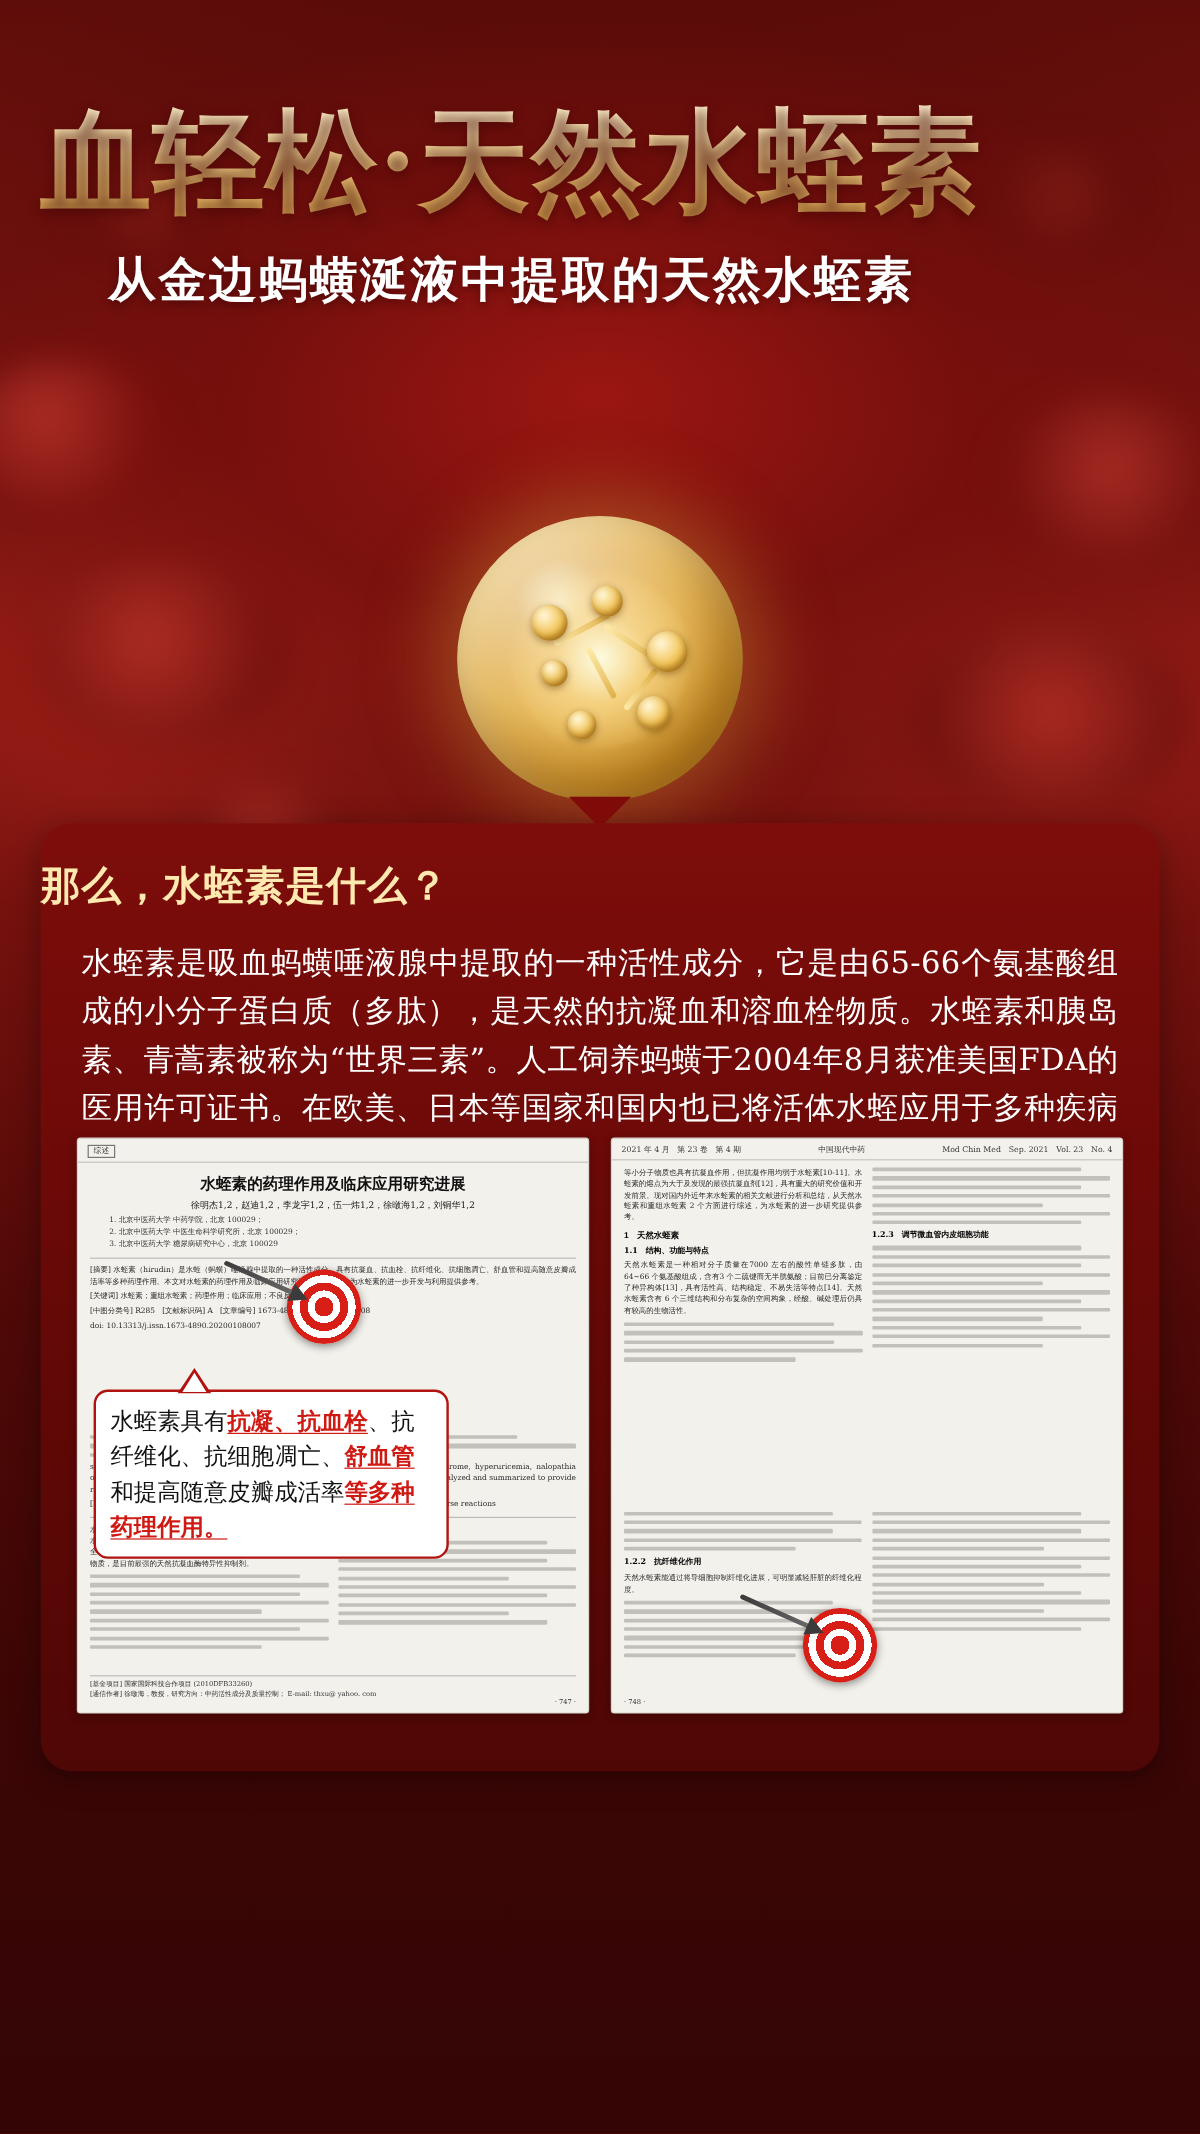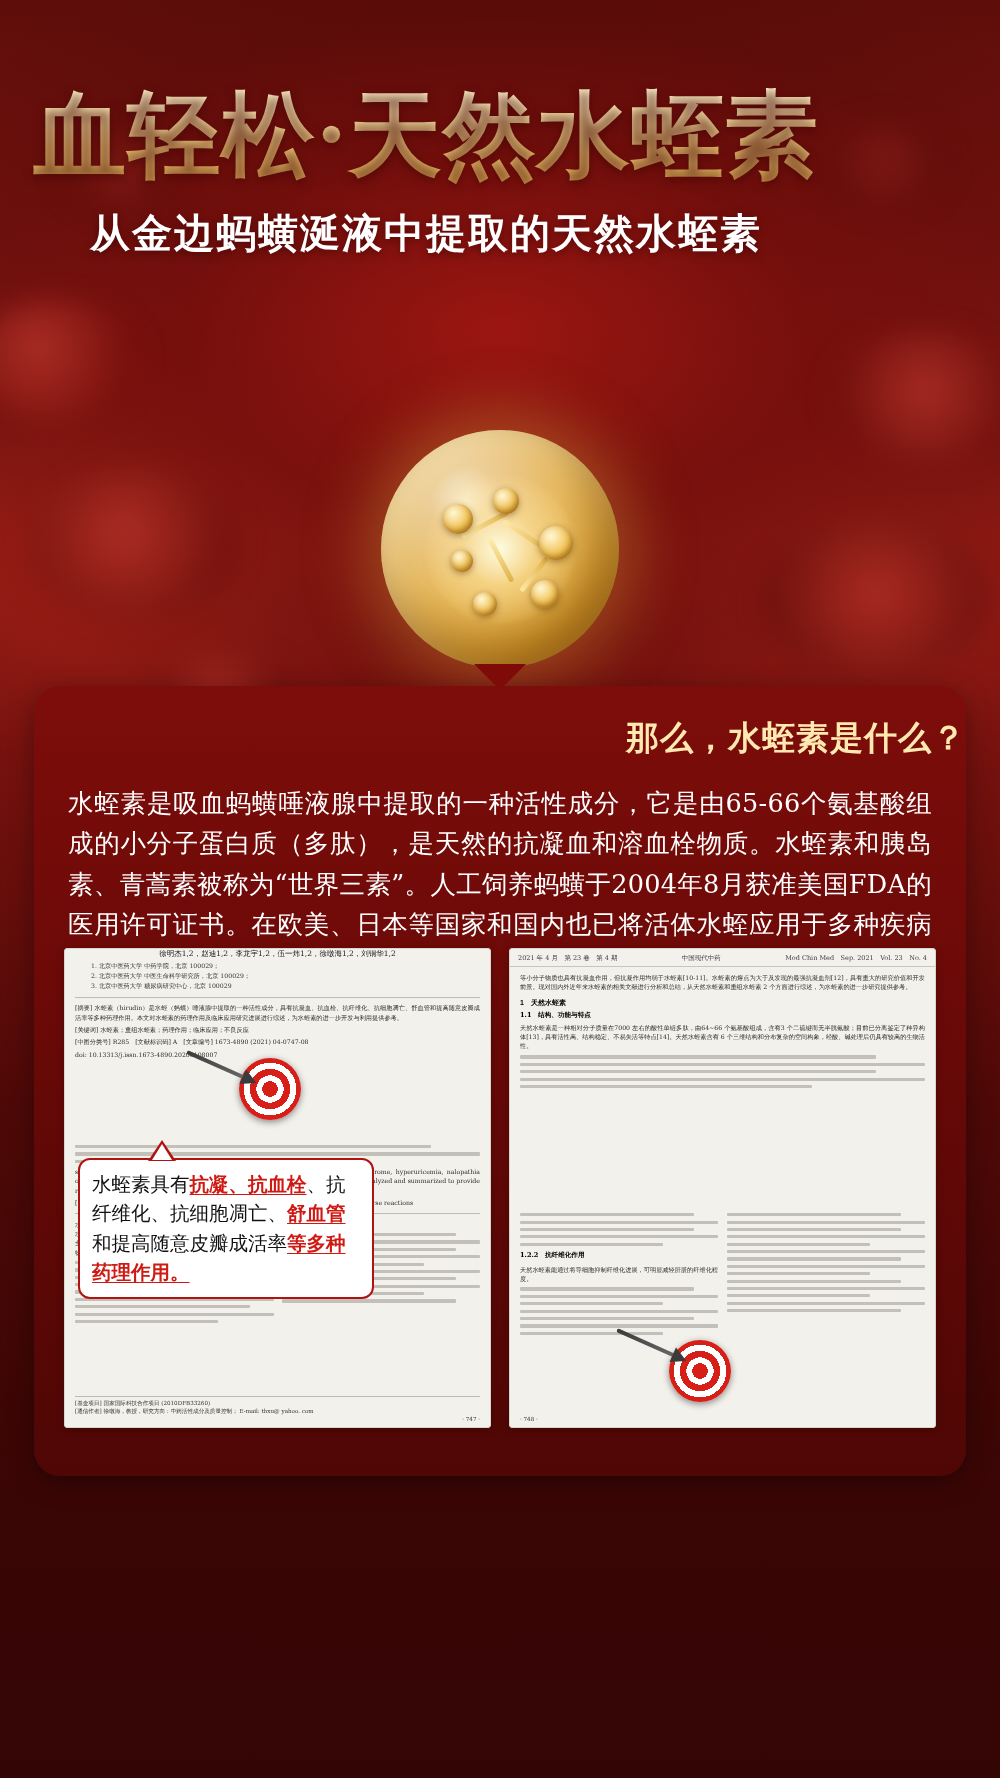"那么，水蛭素是什么？" .q-title { text-align: right -> left }
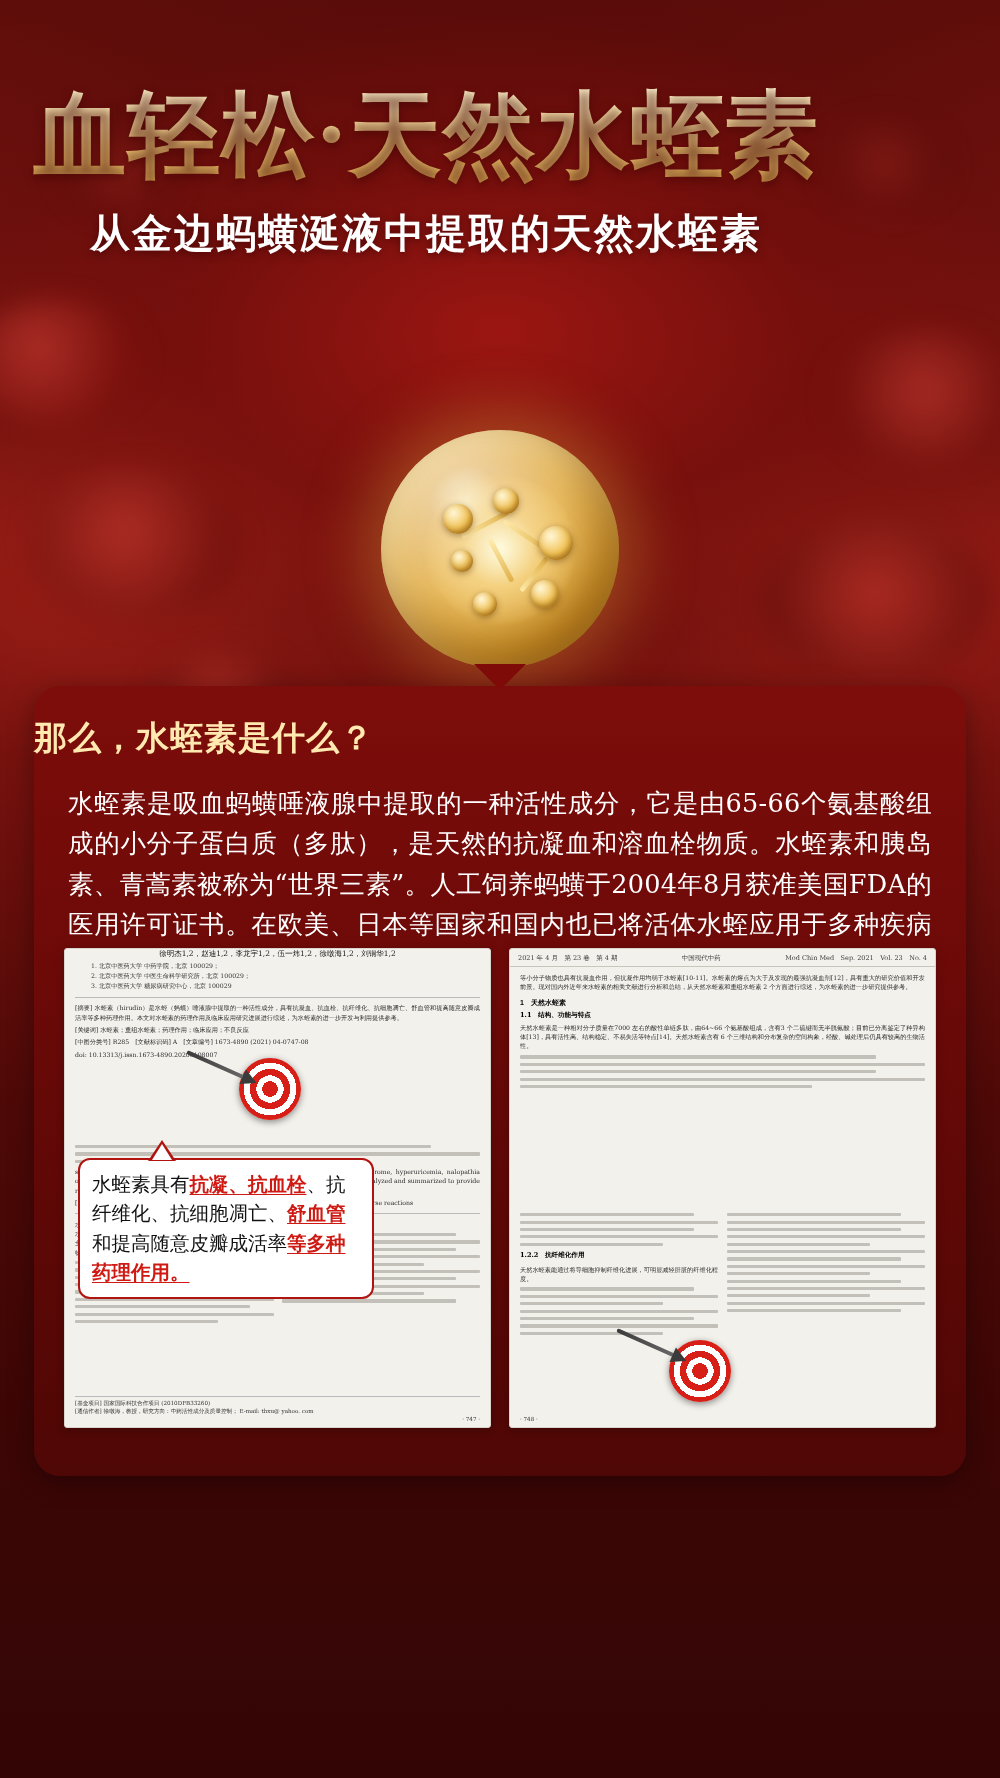"综述" div.p-hdr { html: none -> <div> <span>综述</span> <span></span> </div> }
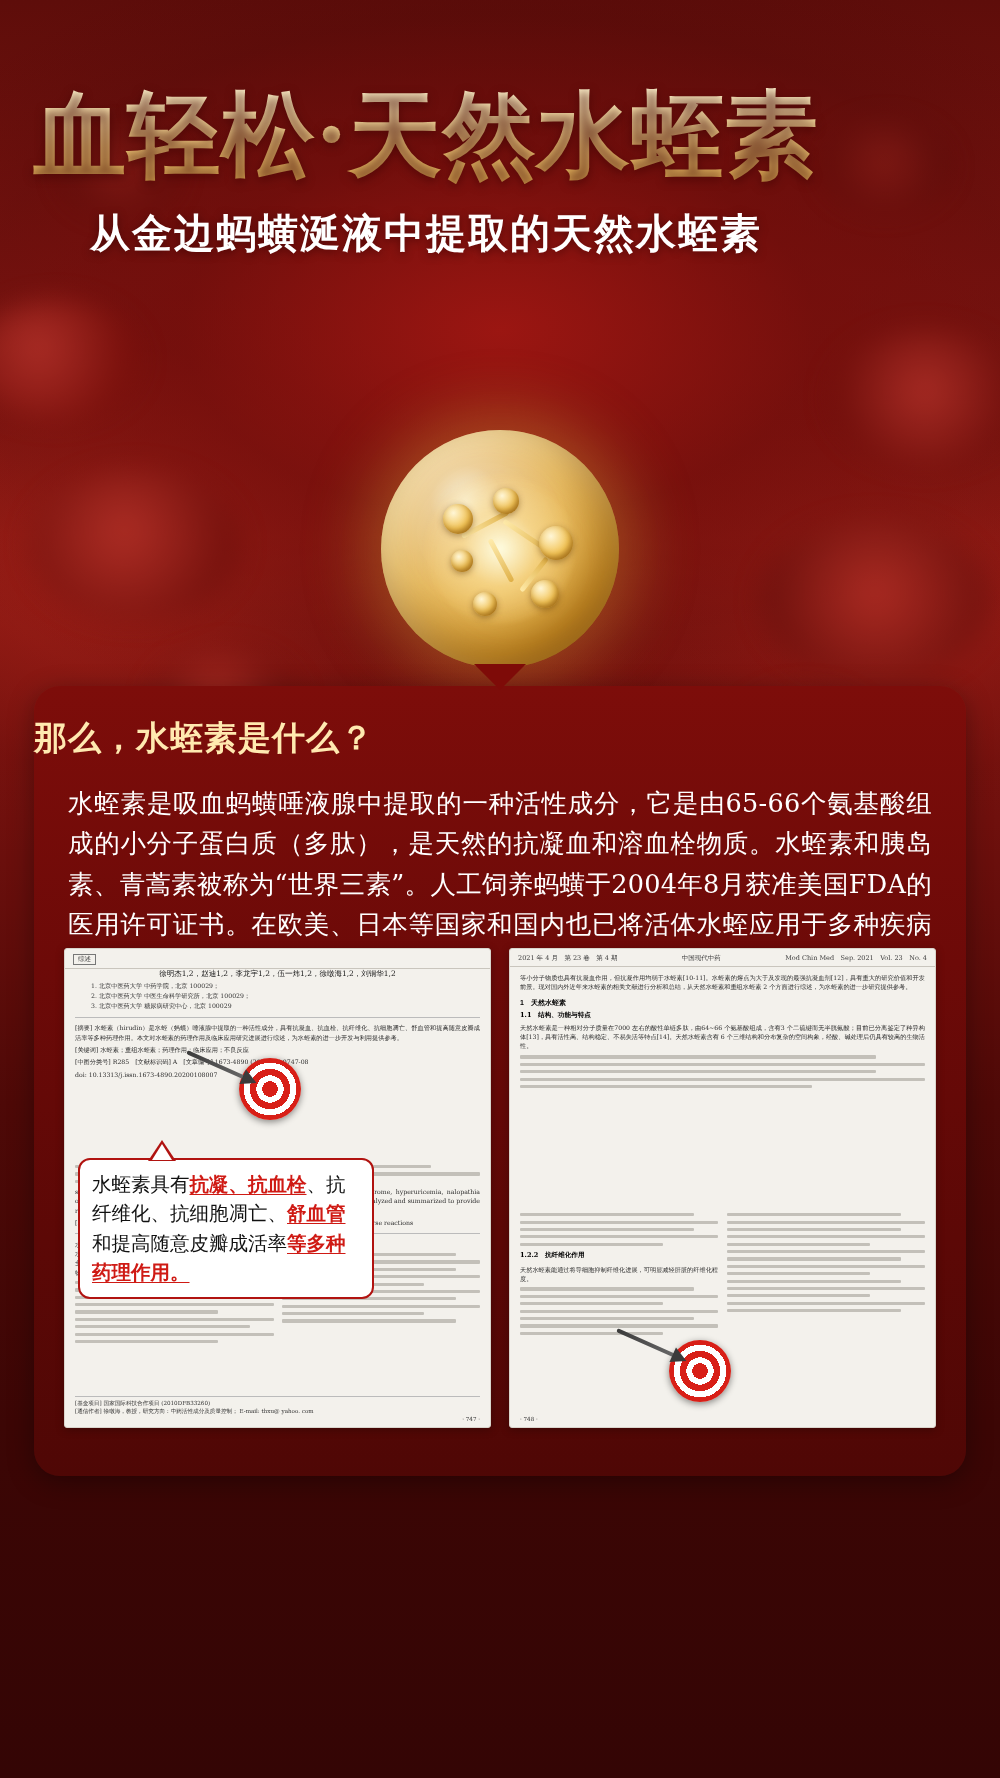"水蛭素的药理作用及临床应用研究进展" div.p-title { html: none -> <div>水蛭素的药理作用及临床应用研究进展</div> }
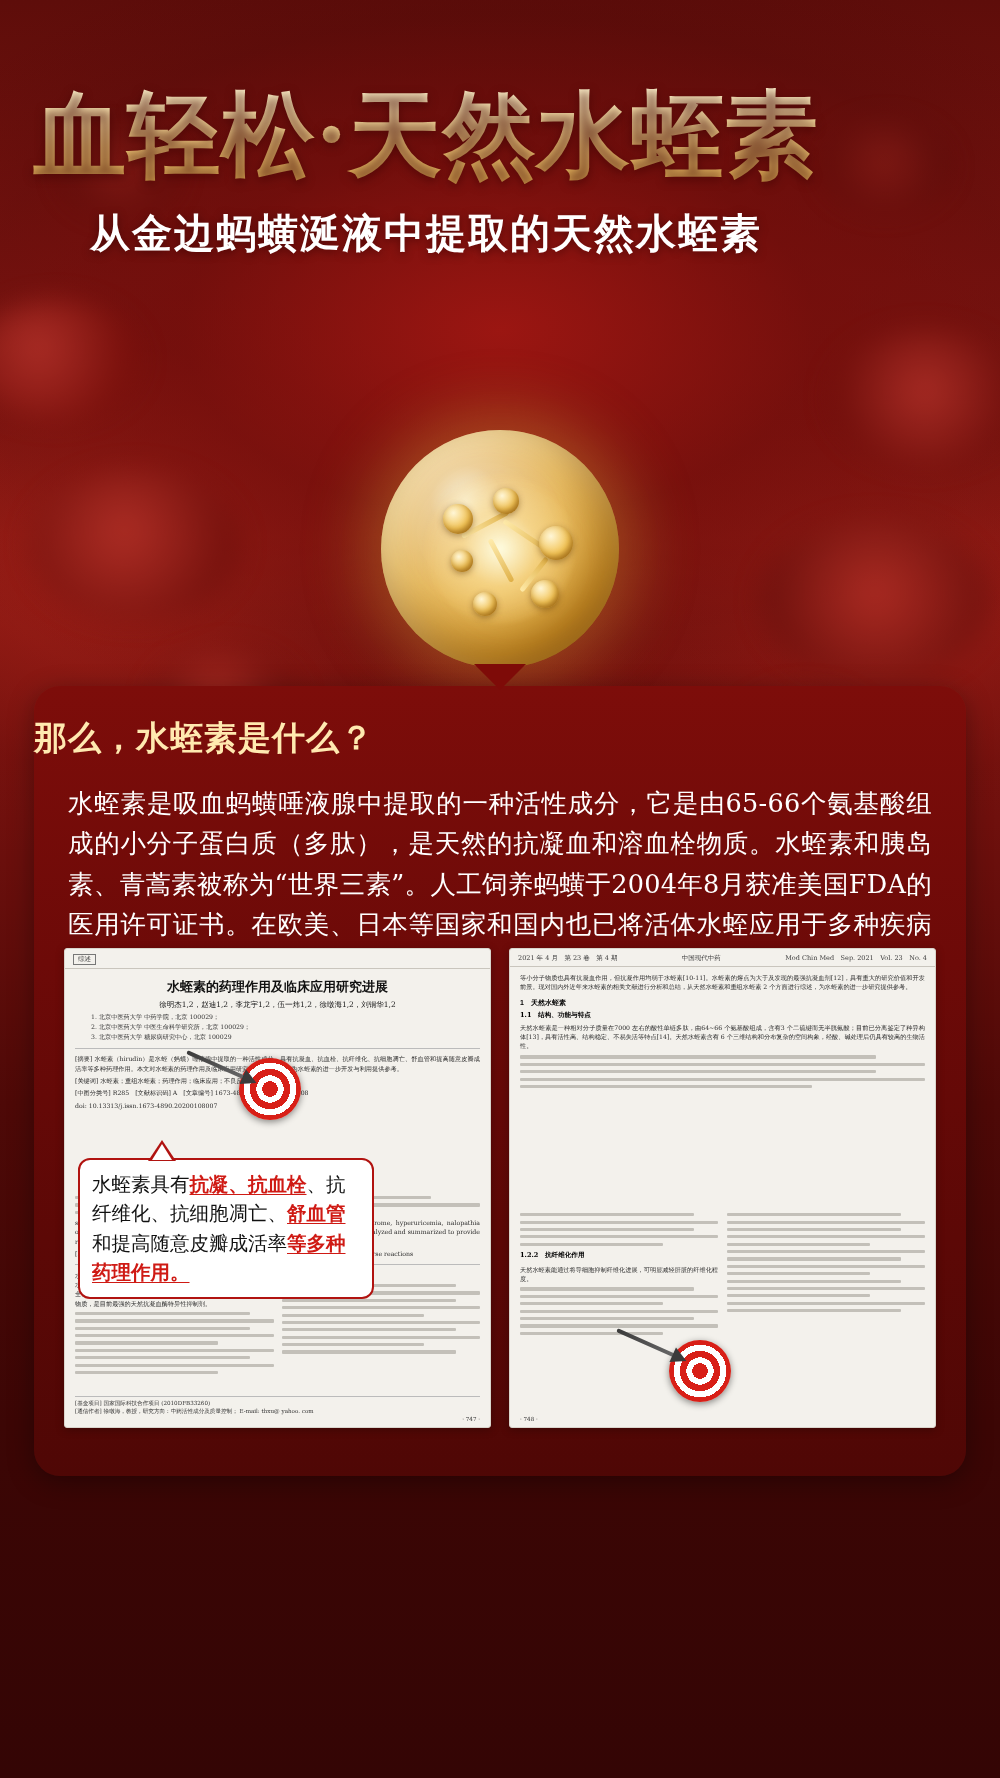"1.2.3 调节微血管内皮细胞功能" div.col { html: none -> <div> <div> <i></i> <i></i> <i></i> <i></i> <i></i> <i></i> <i></i> </div> <div>1.2.3 调节微血管内皮细胞功能</div> <div> <i></i> <i></i> <i></i> <i></i> <i></i> <i></i> <i></i> <i></i> <i></i> <i></i> <i></i> <i></i> </div> </div> }
